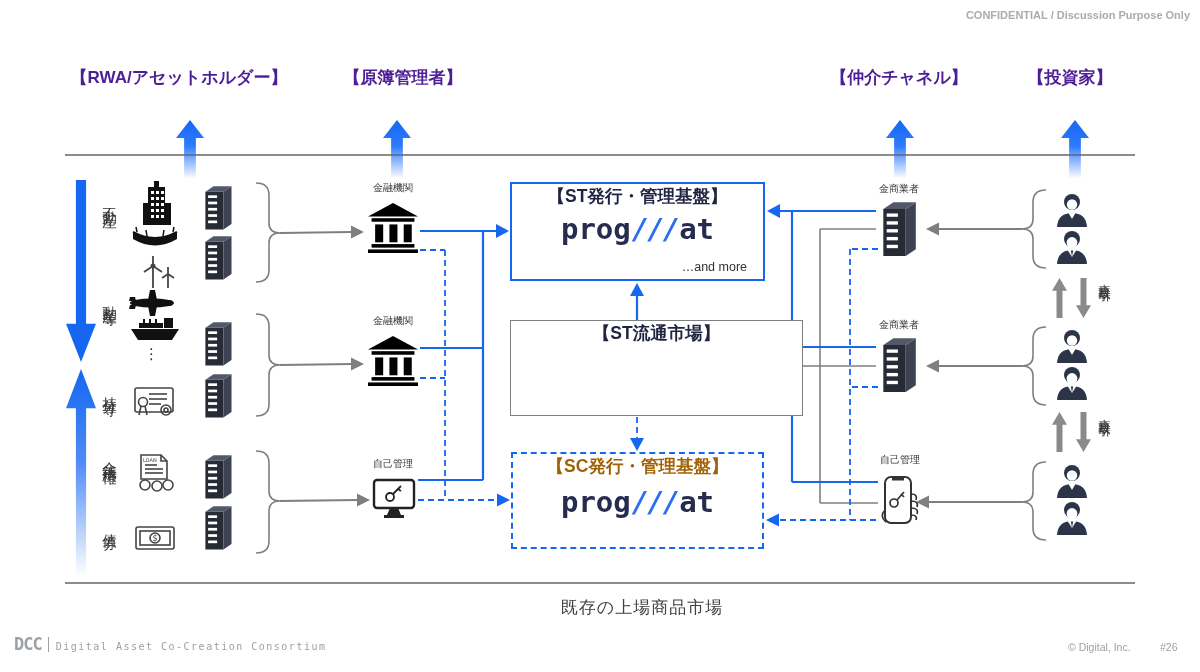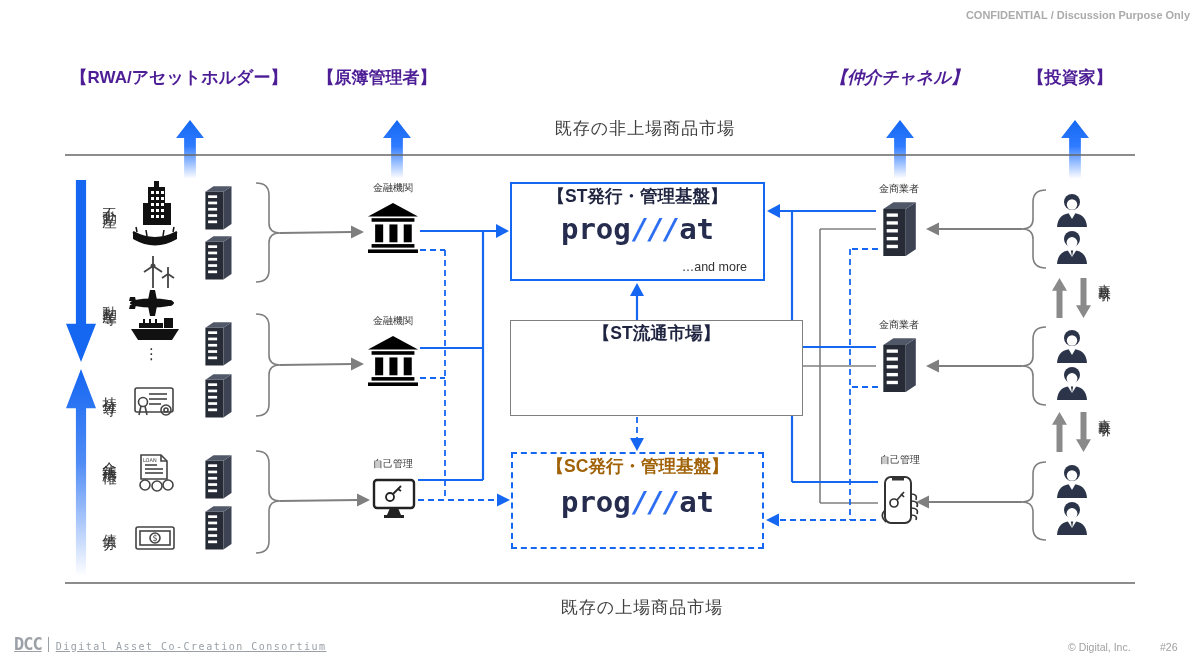"【原簿管理者】" div.abs { left: 304px -> 330px }
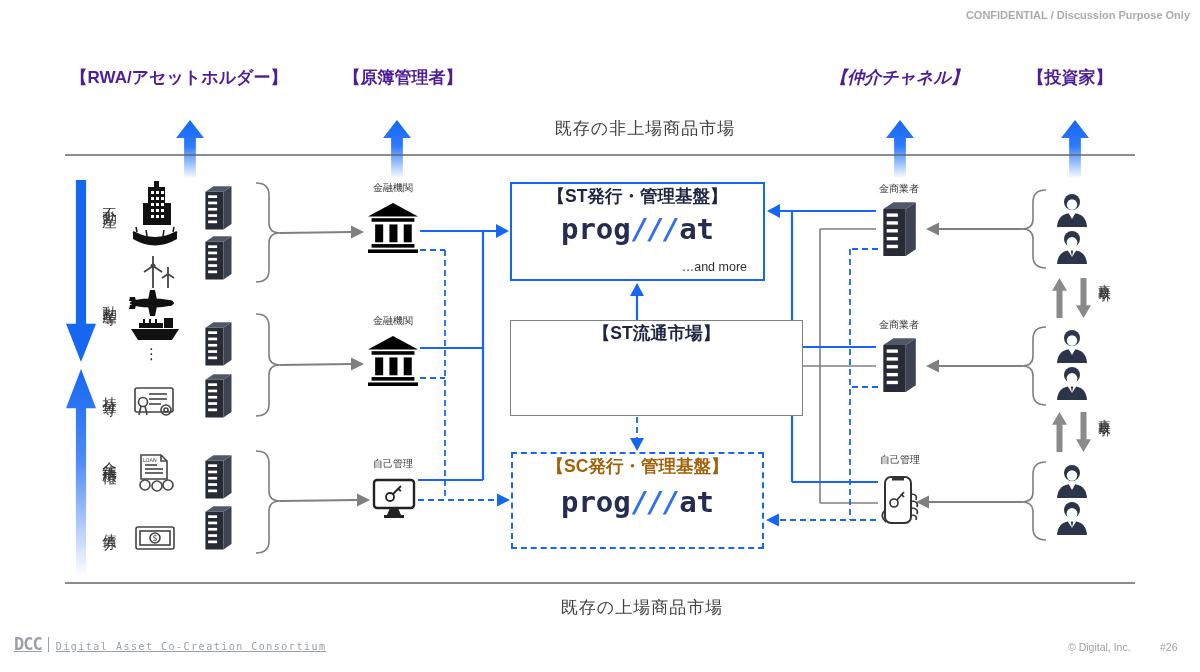"【仲介チャネル】" div.abs { font-style: italic -> none }
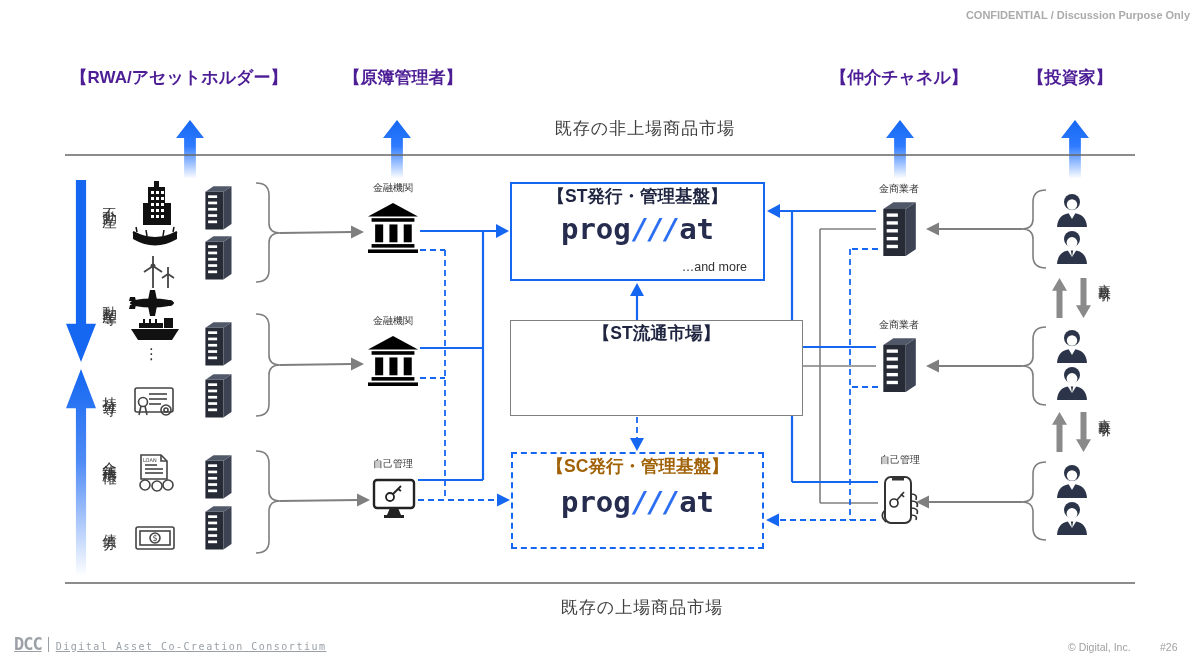"既存の非上場商品市場" div.abs { html: <div>既存の非上場商品市場</div> -> none }
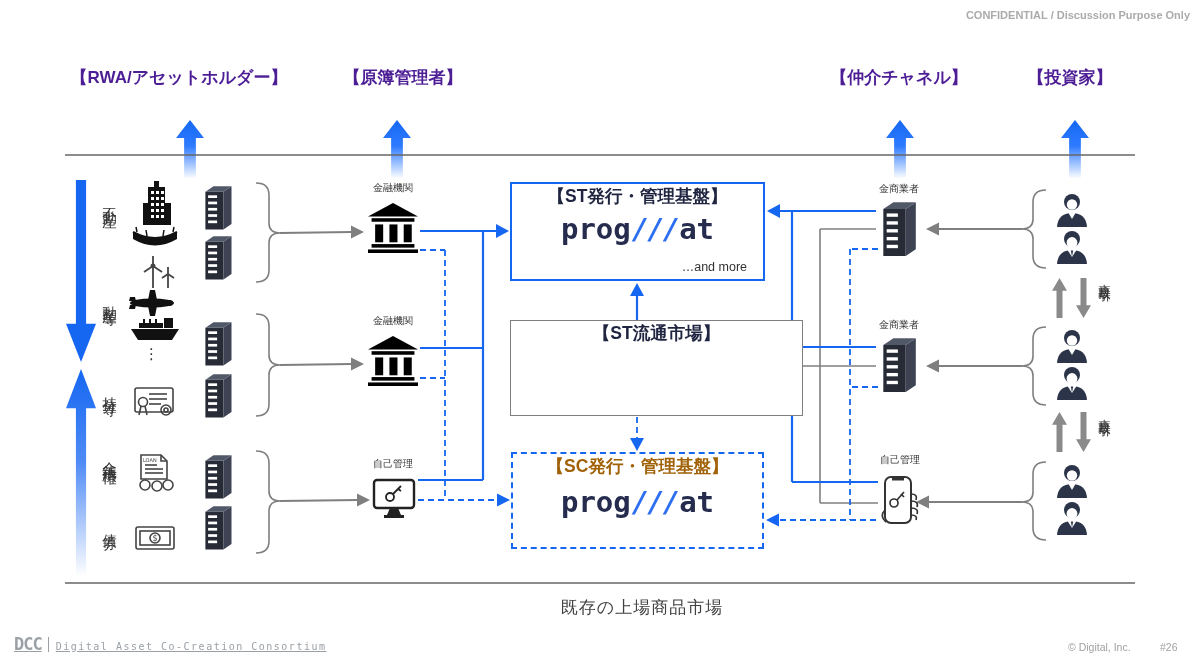"DCC Digital Asset Co-Creation Consortium" .footer-dcc { text-decoration: underline -> none }
